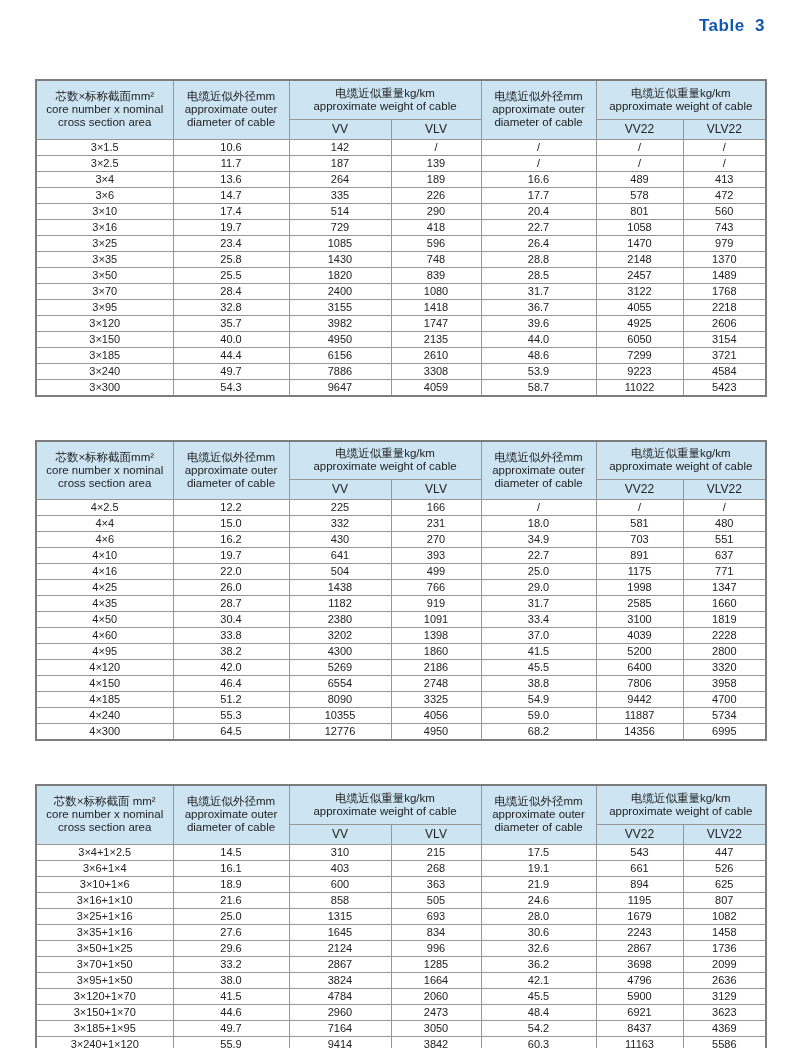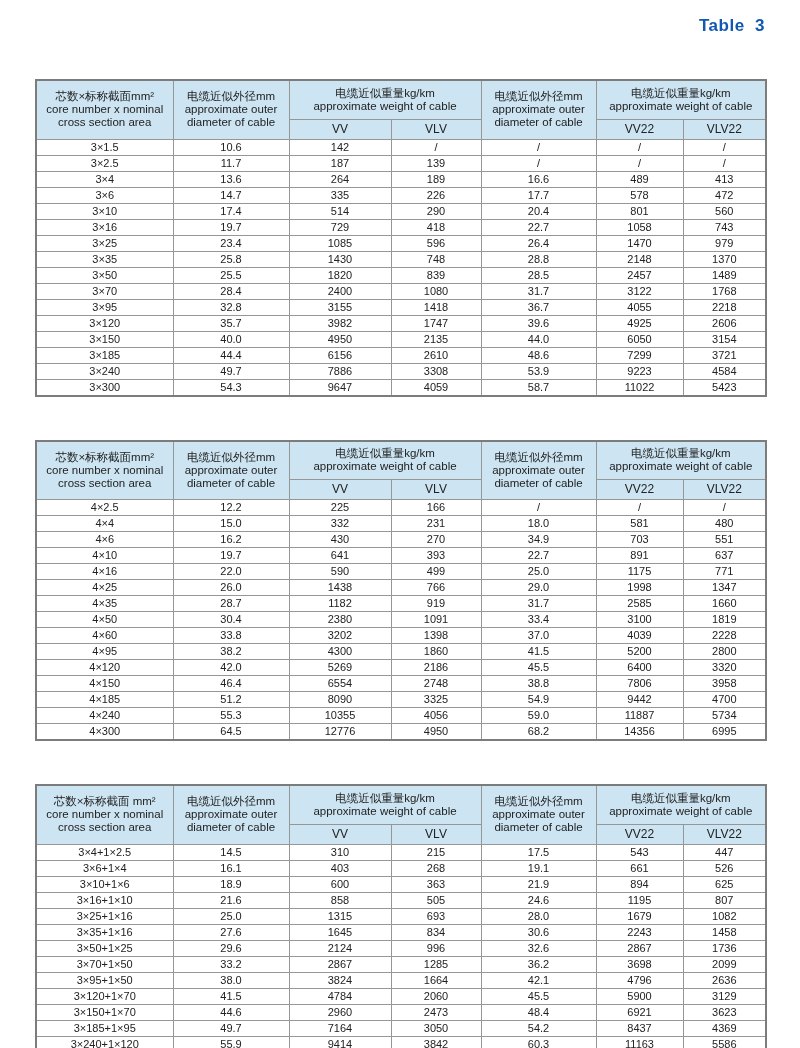"590" td { text: 590 -> 504 }
